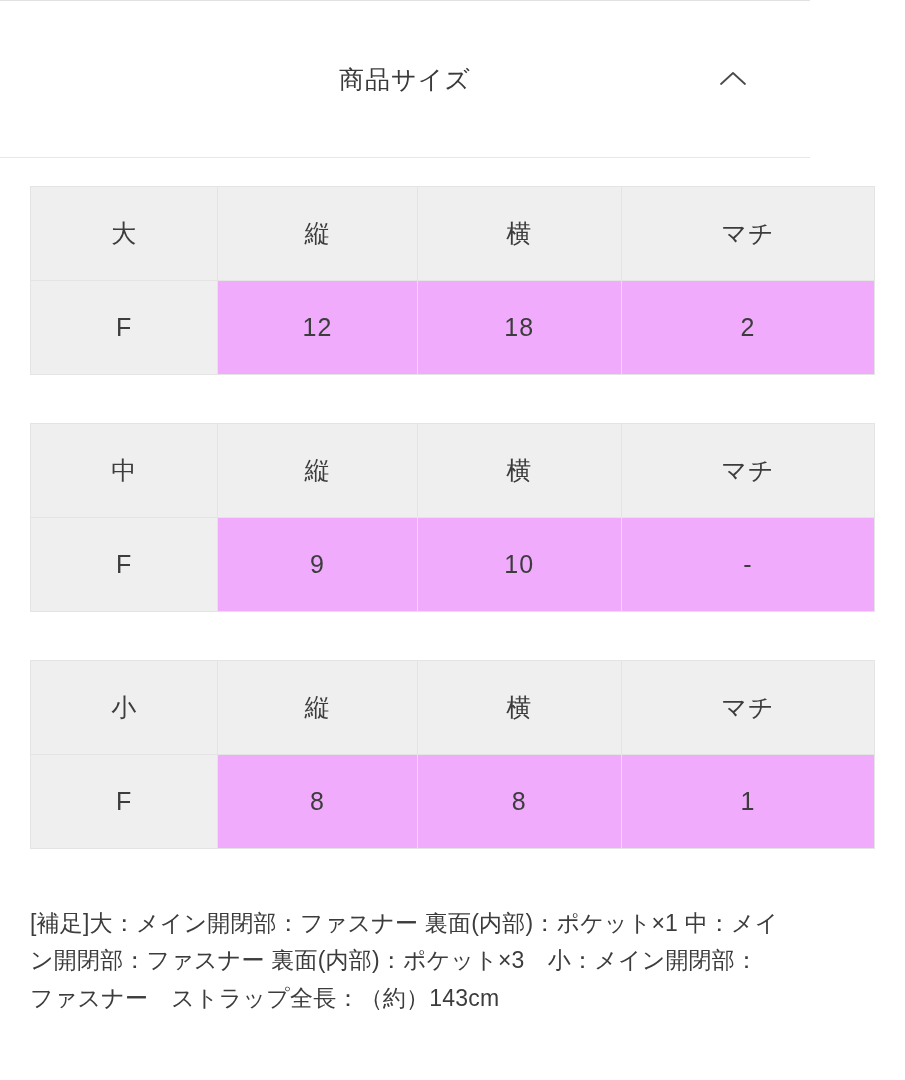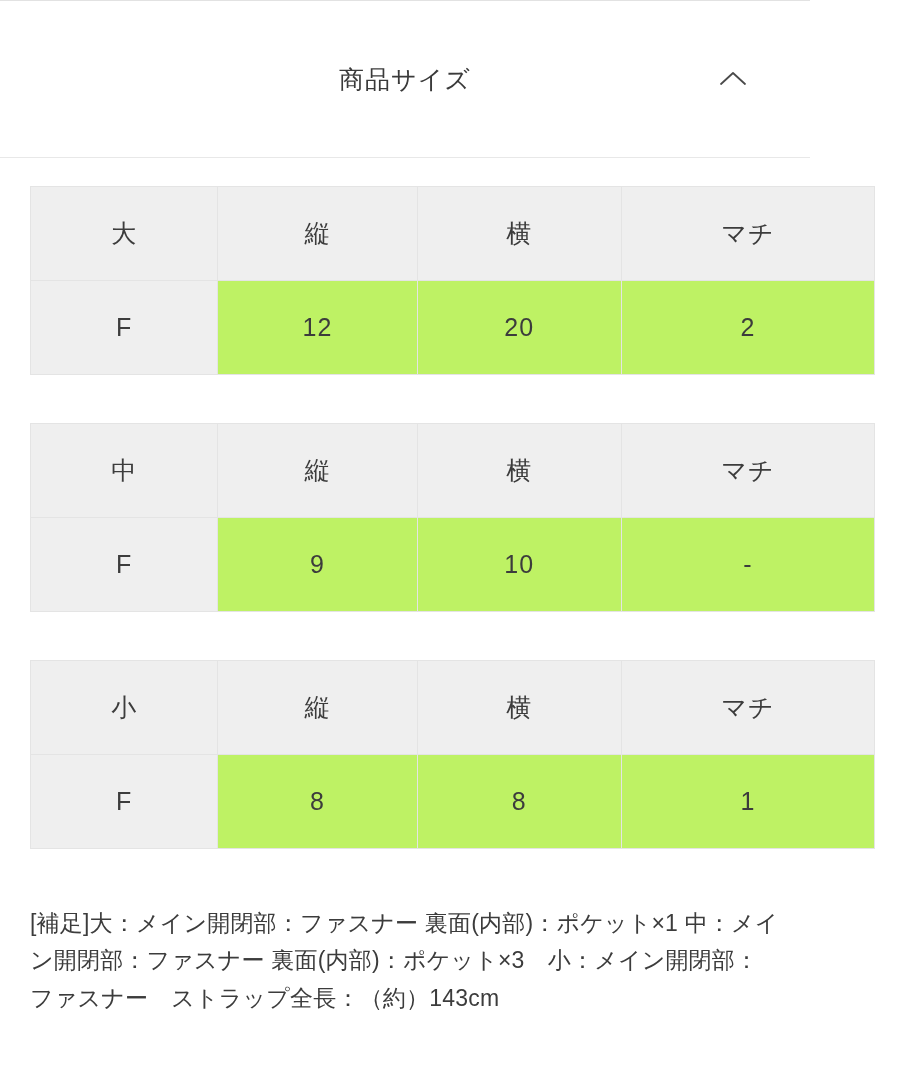"12" table.size-table tr.body-row td { background: #bef264 -> #f0abfc }
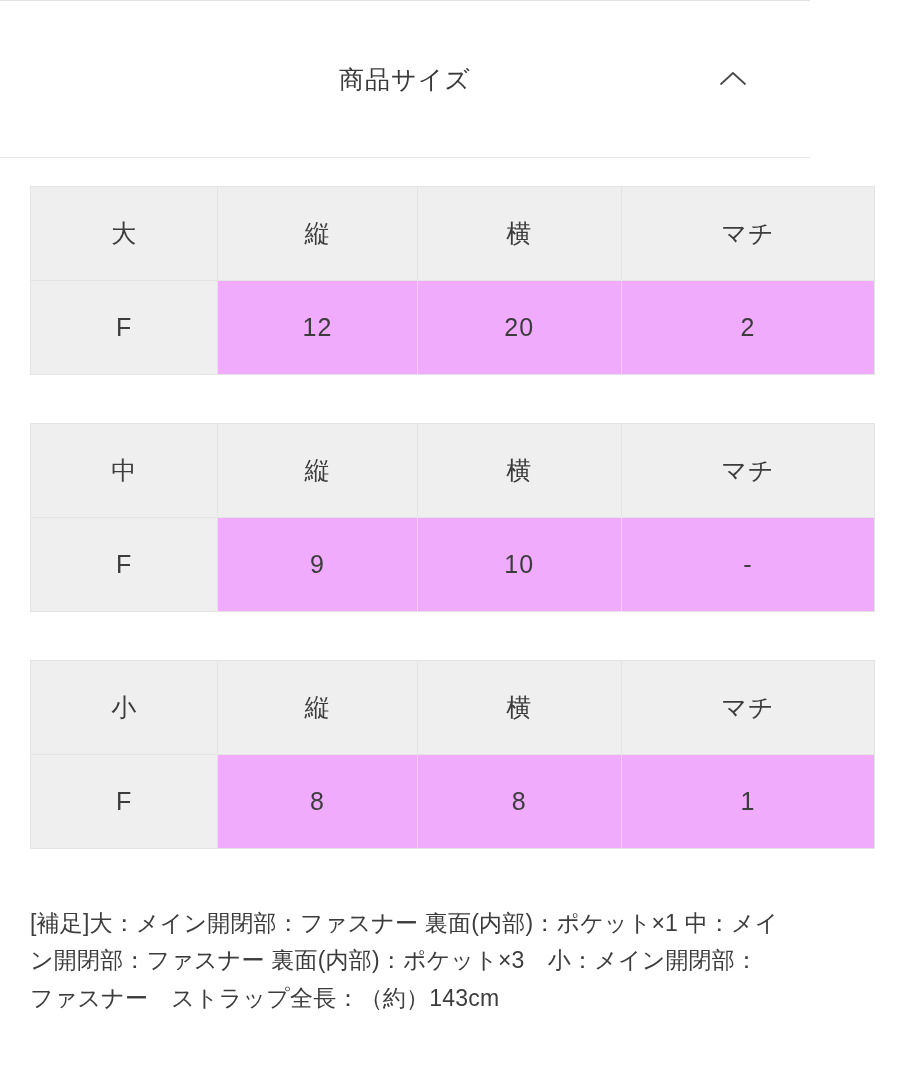"20" td { text: 20 -> 18 }
